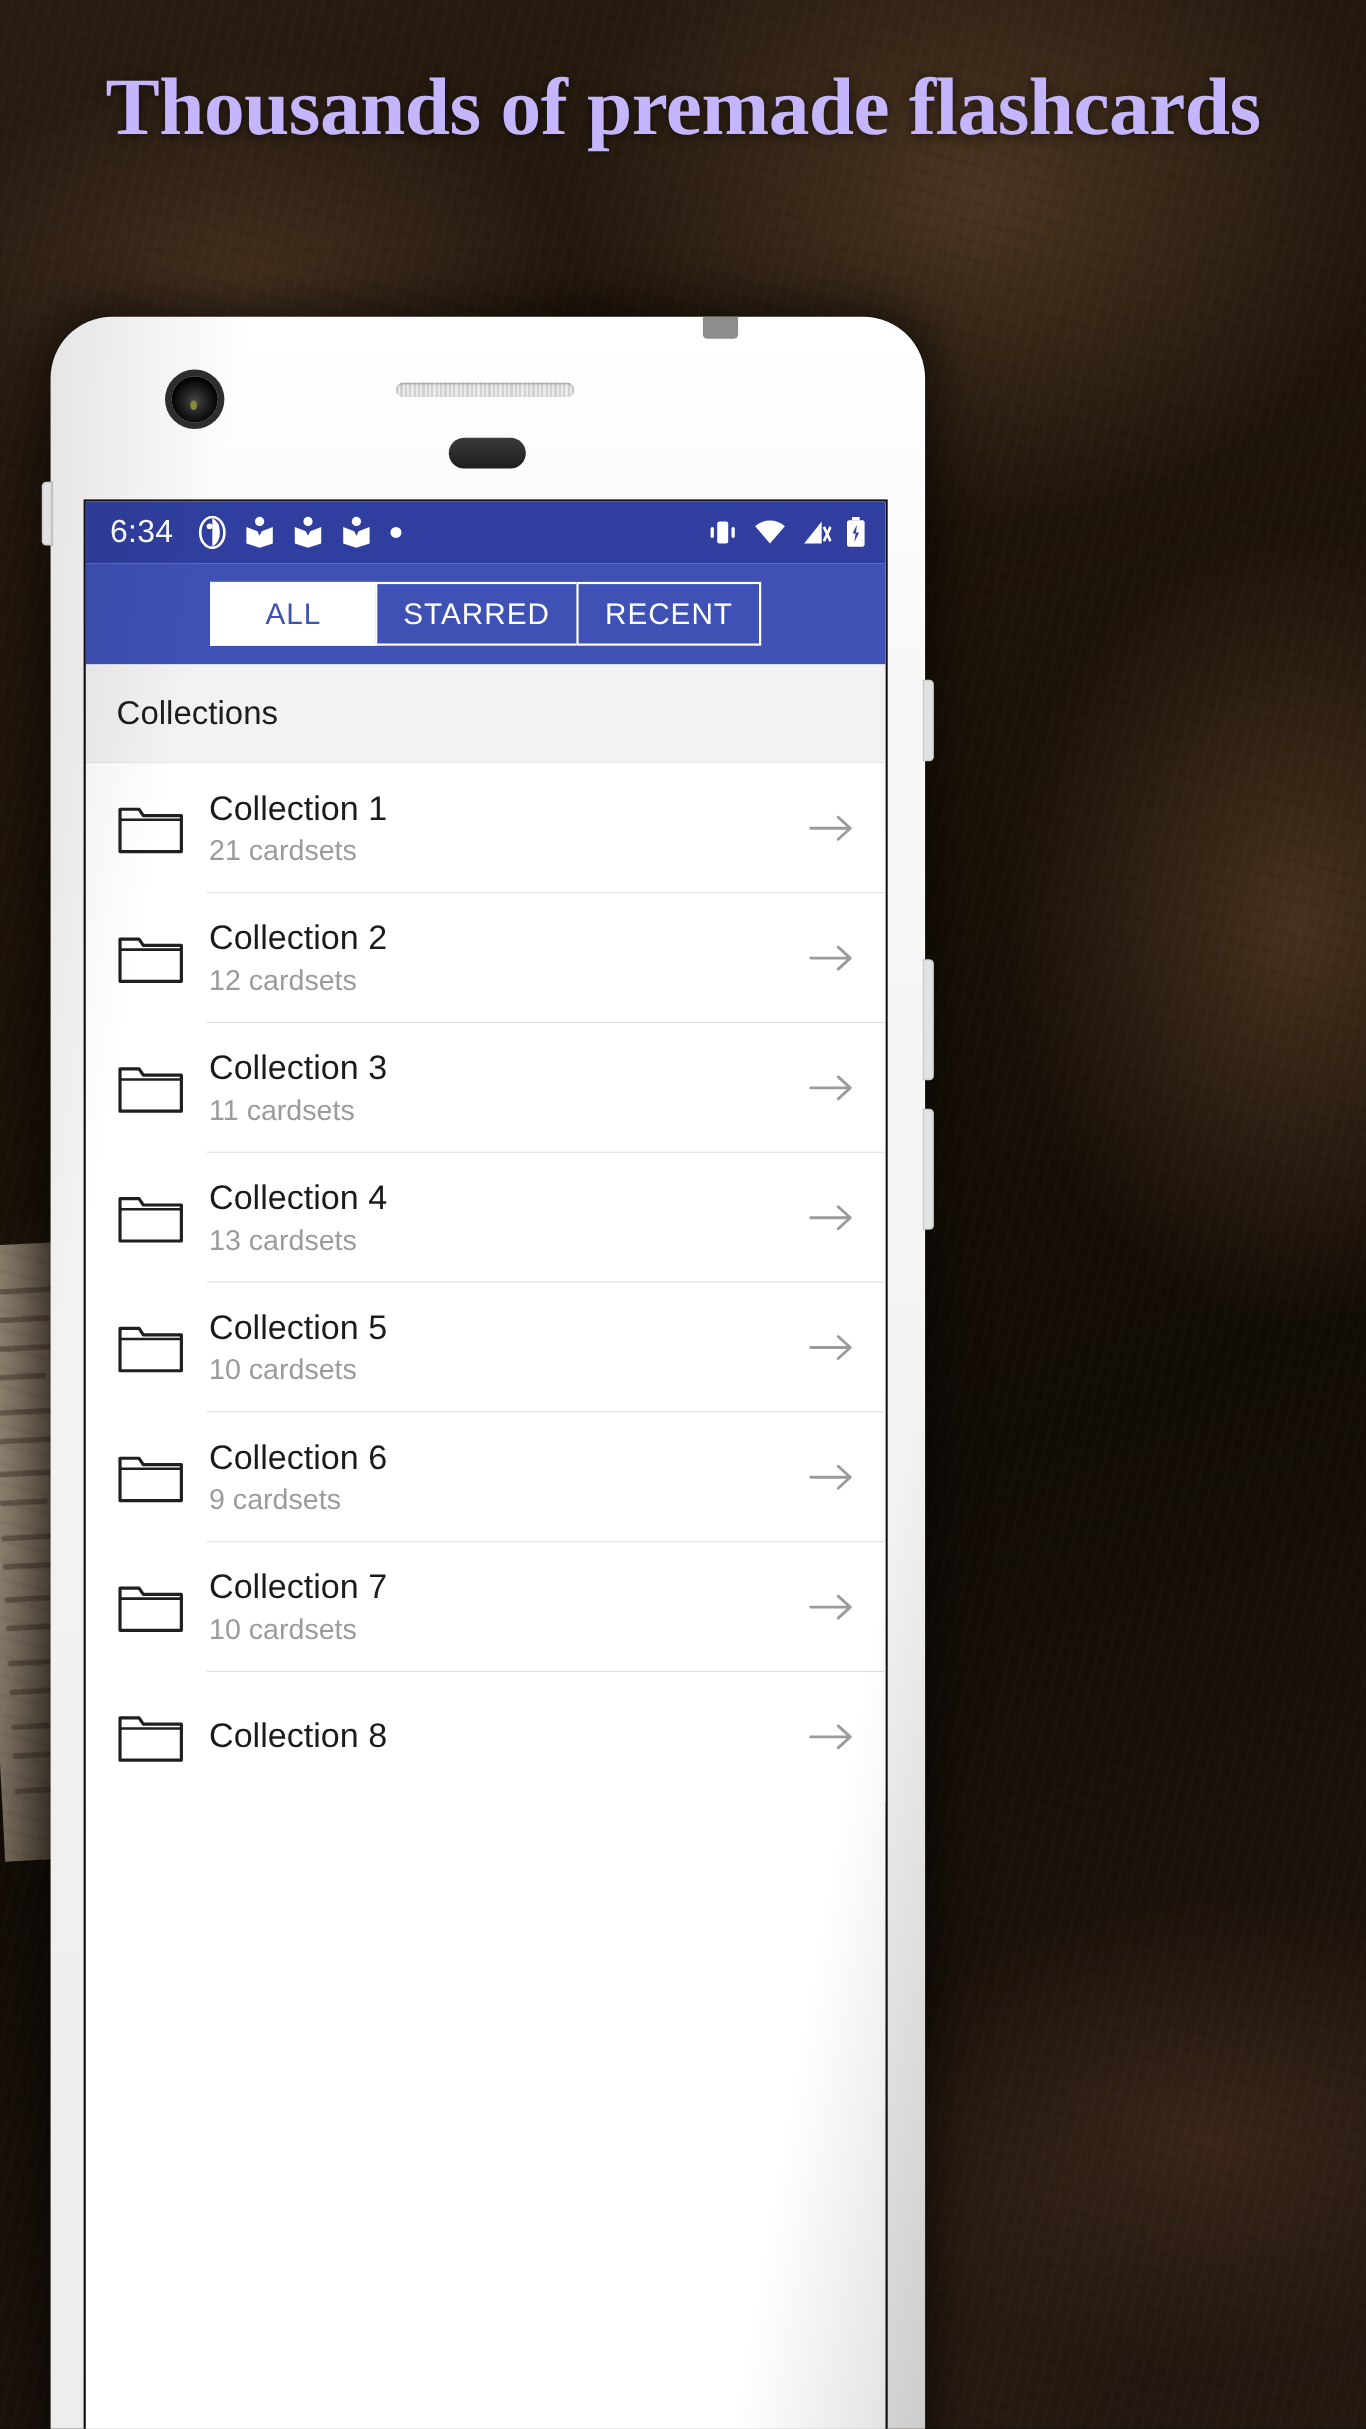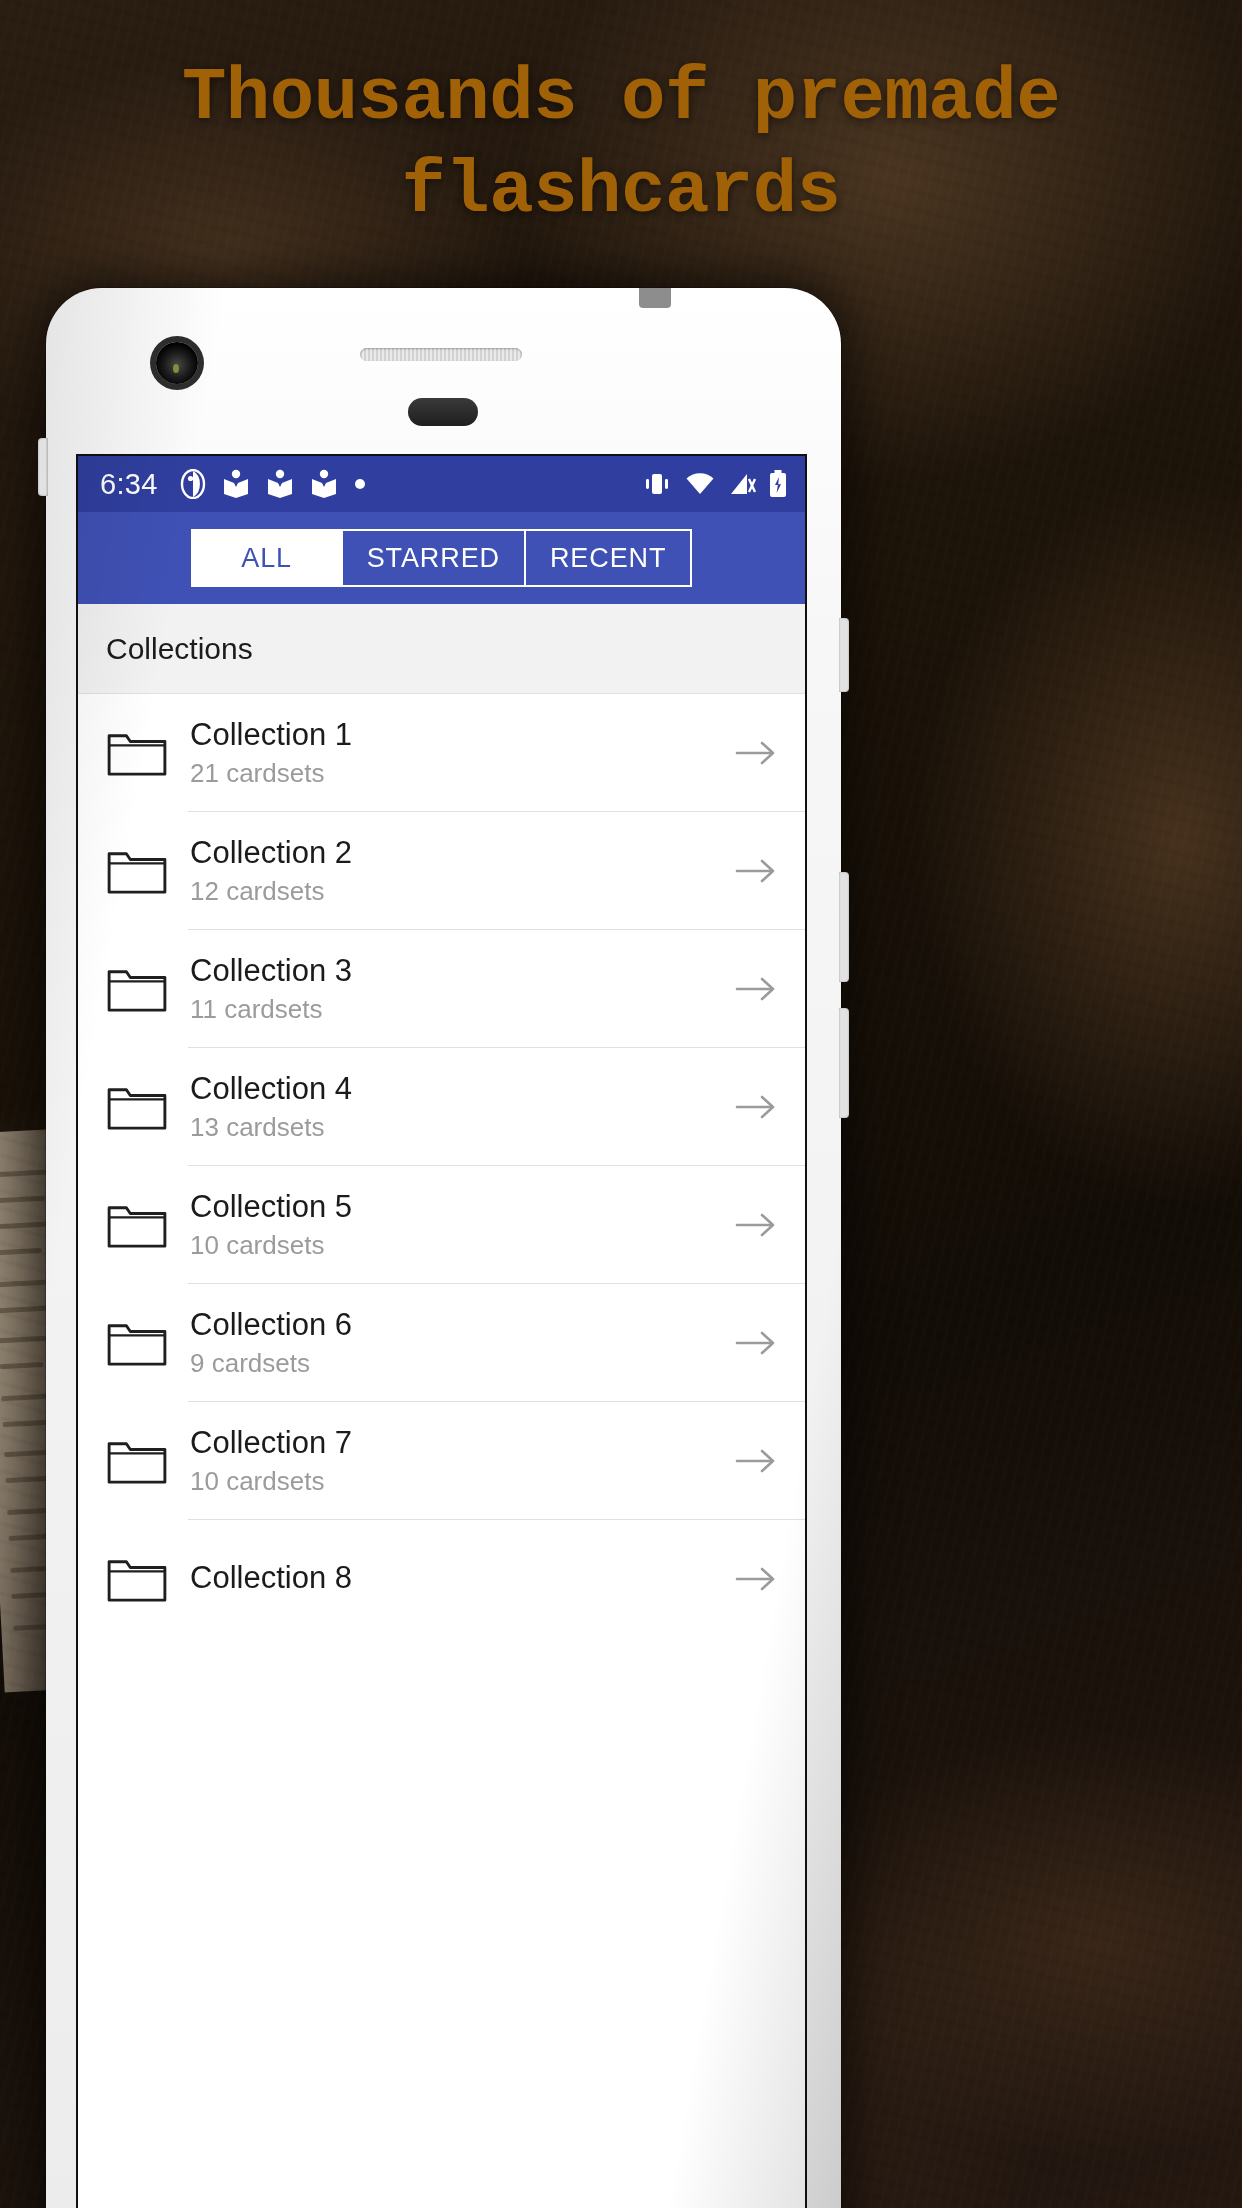"Thousands of premade flashcards" #headline { color: #a16207 -> #c4b5fd; font-family: Liberation Mono, monospace -> Liberation Serif, serif }
